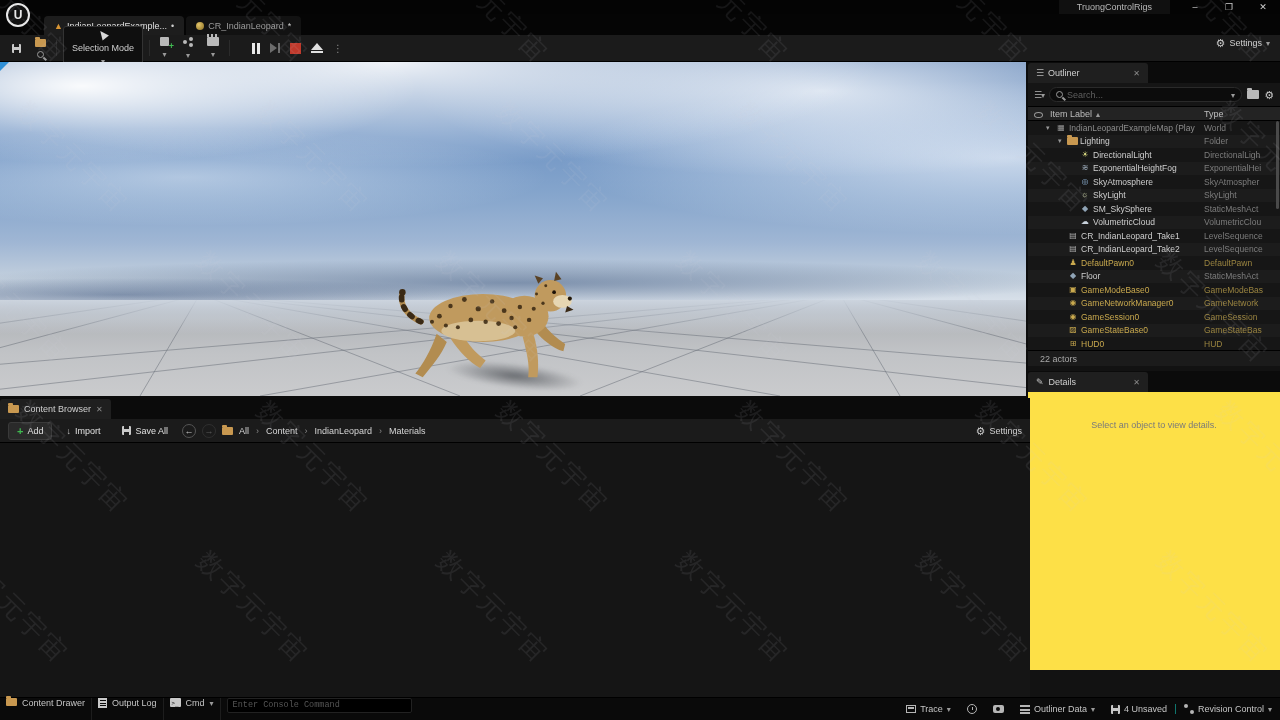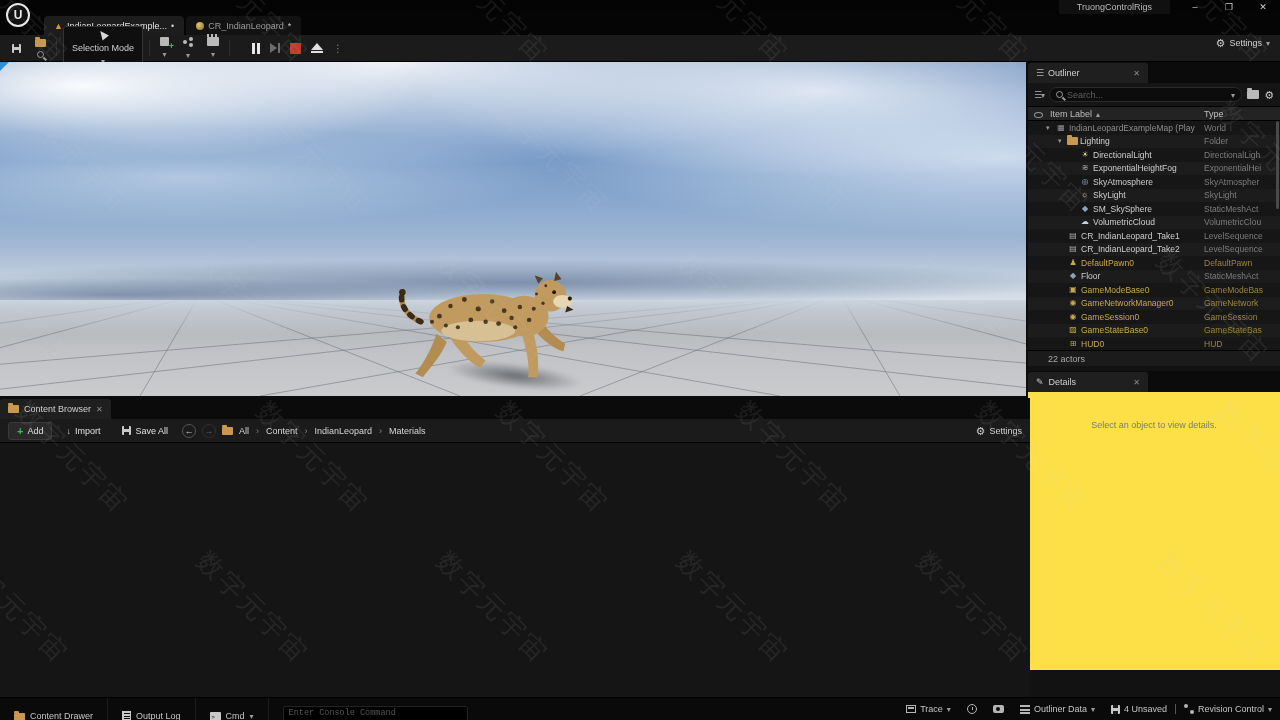"22 actors" #outliner-footer { padding-left: 20px -> 12px }
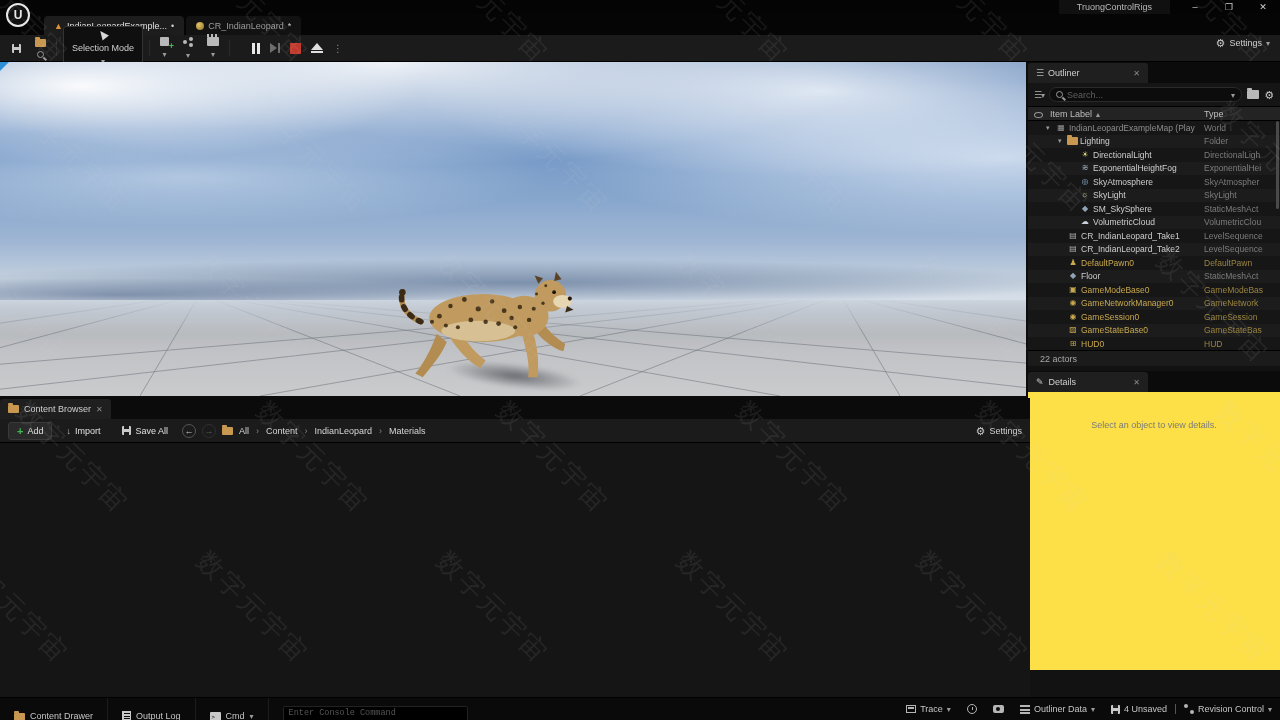"Content Drawer" .sb-seg { align-items: flex-end -> flex-start; padding: 0 14px -> 0 6px }
